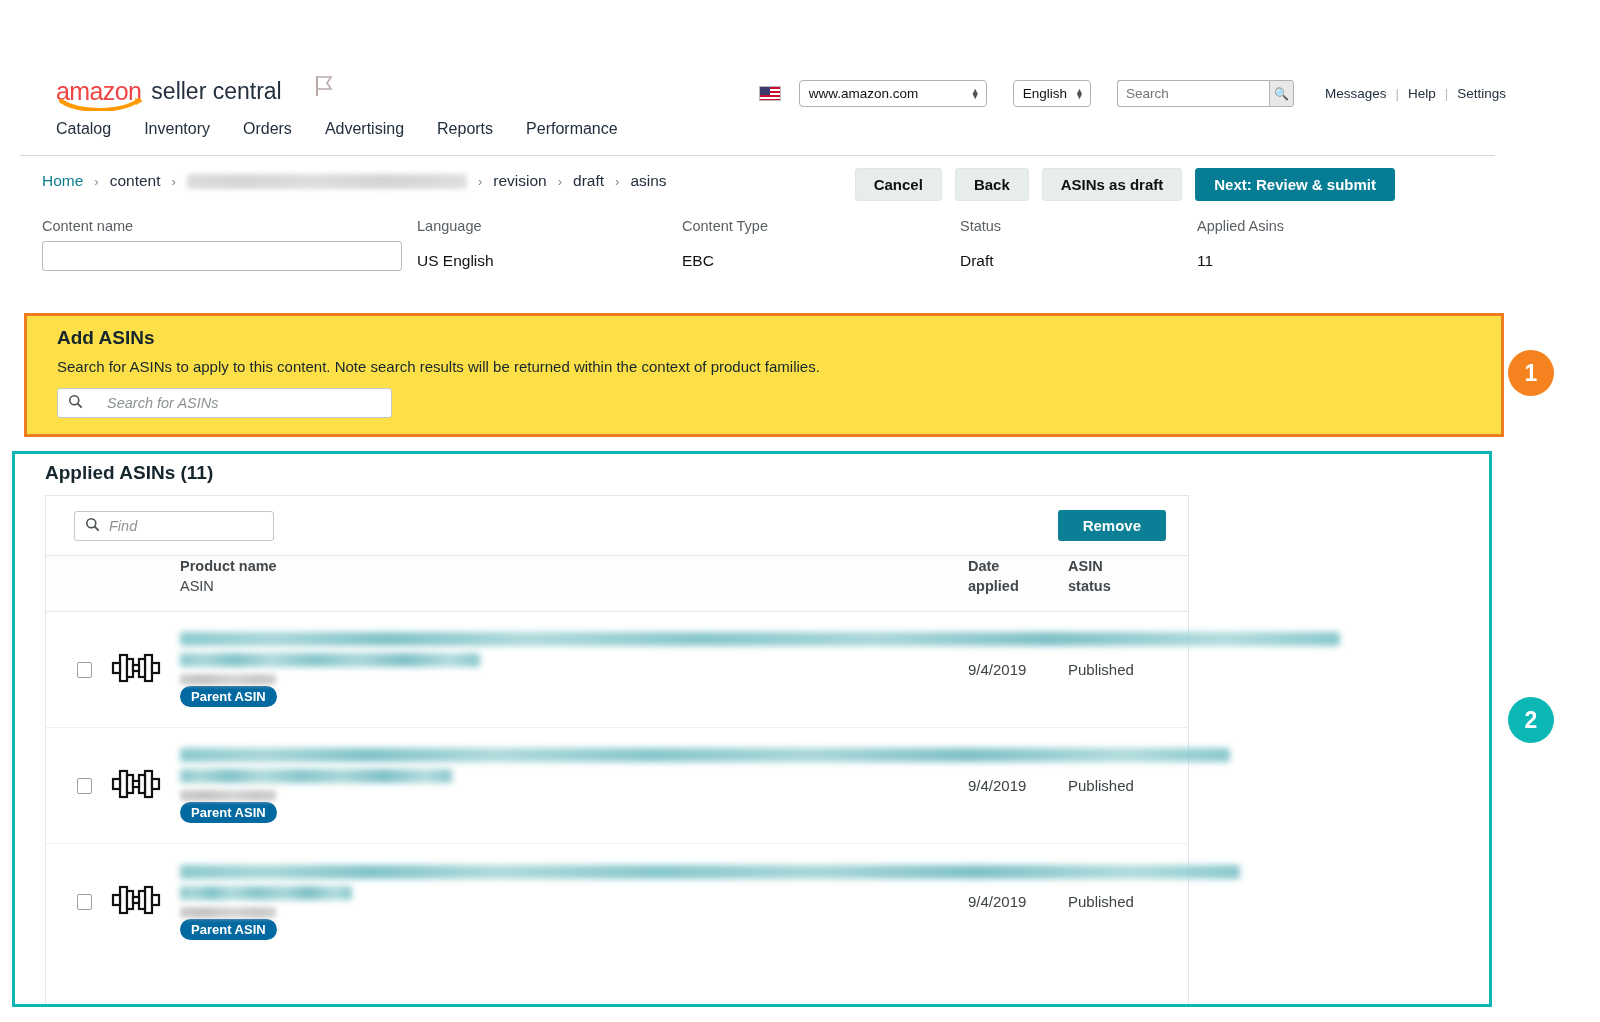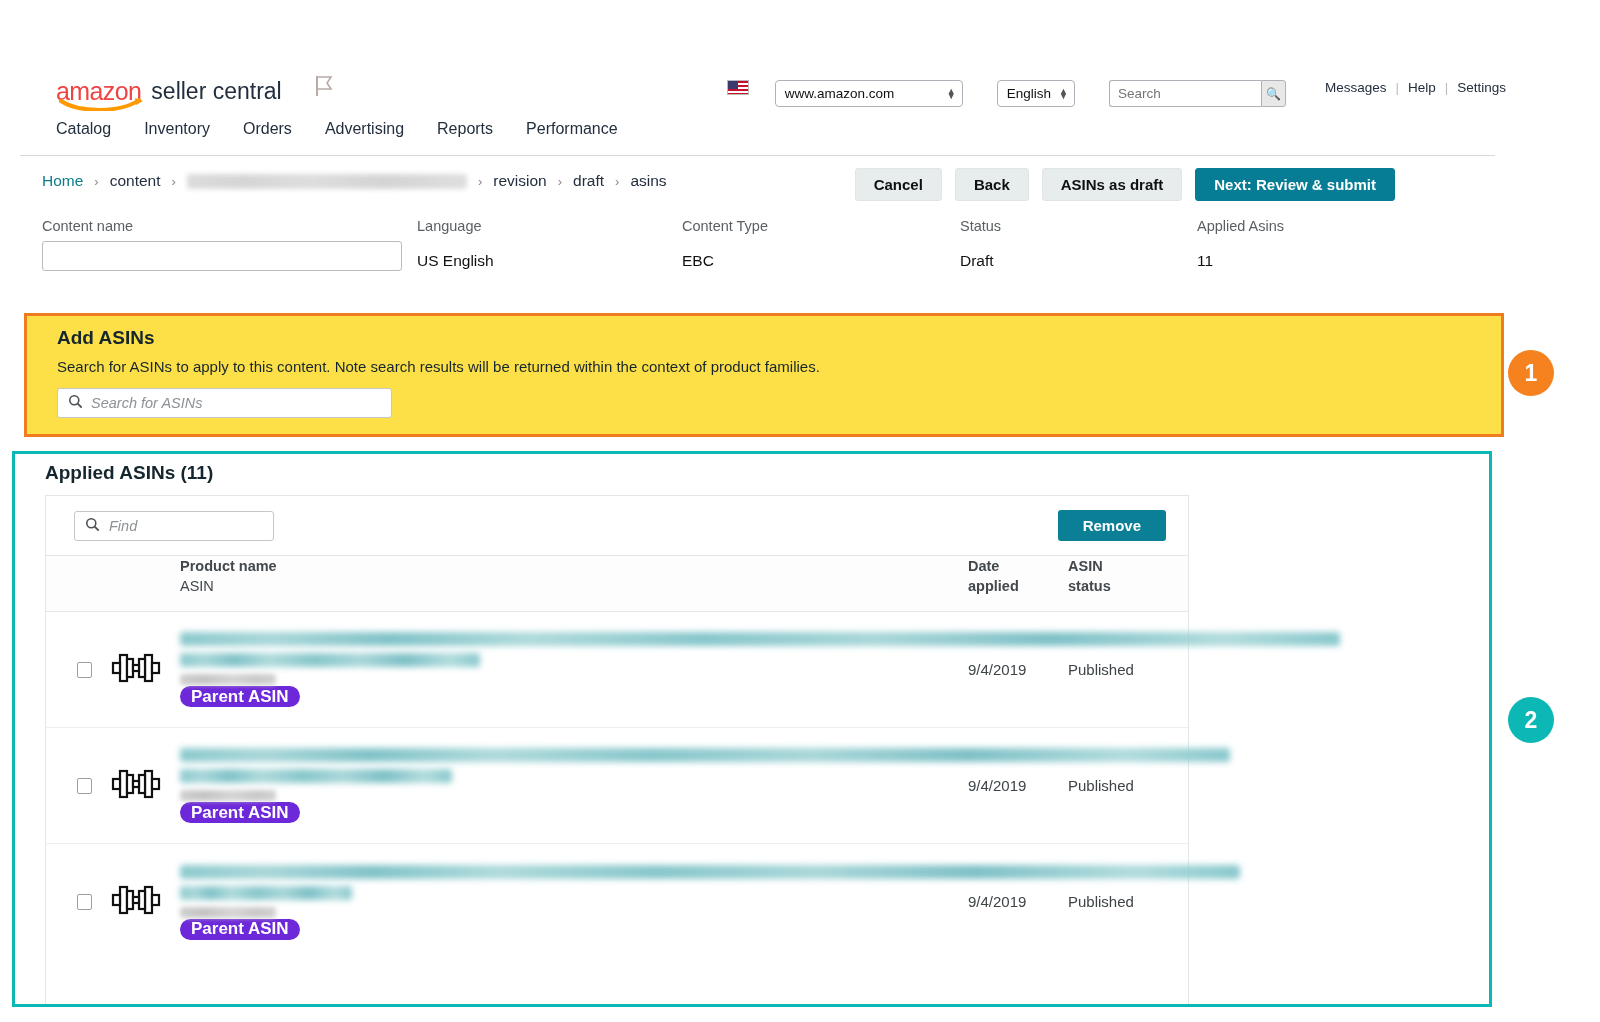"www.amazon.com" .hdr-right { align-items: flex-start -> center; gap: 16px -> 8px }
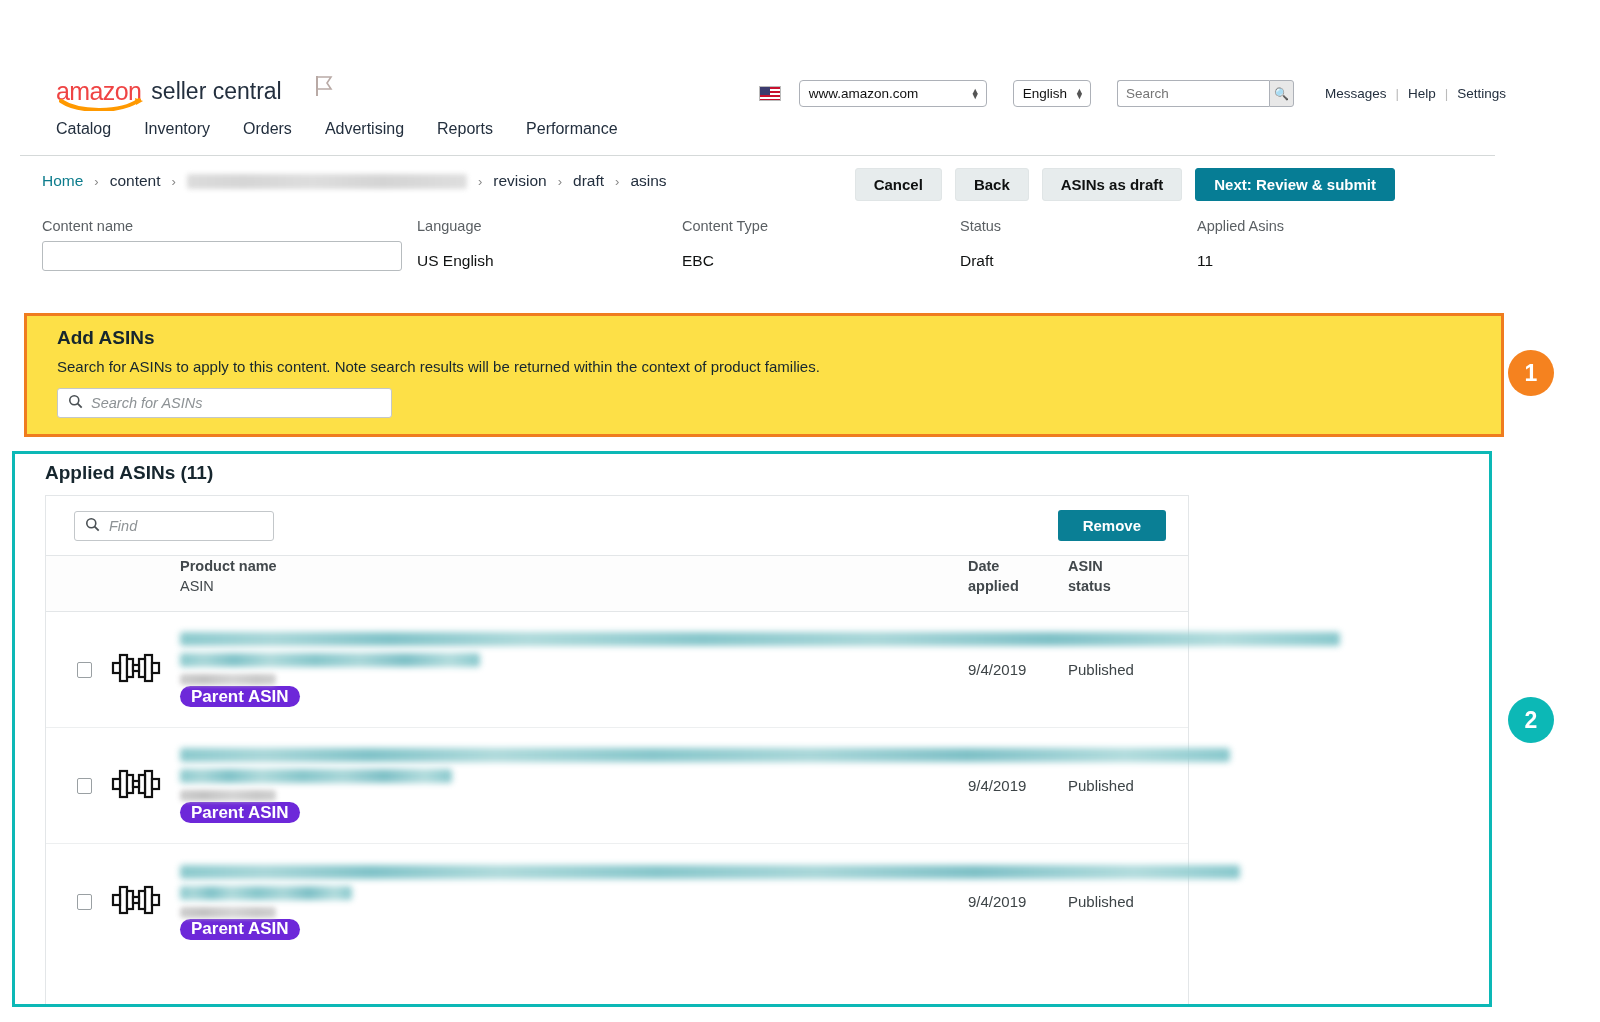"Search for ASINs" .find-box { gap: 8px -> 24px }
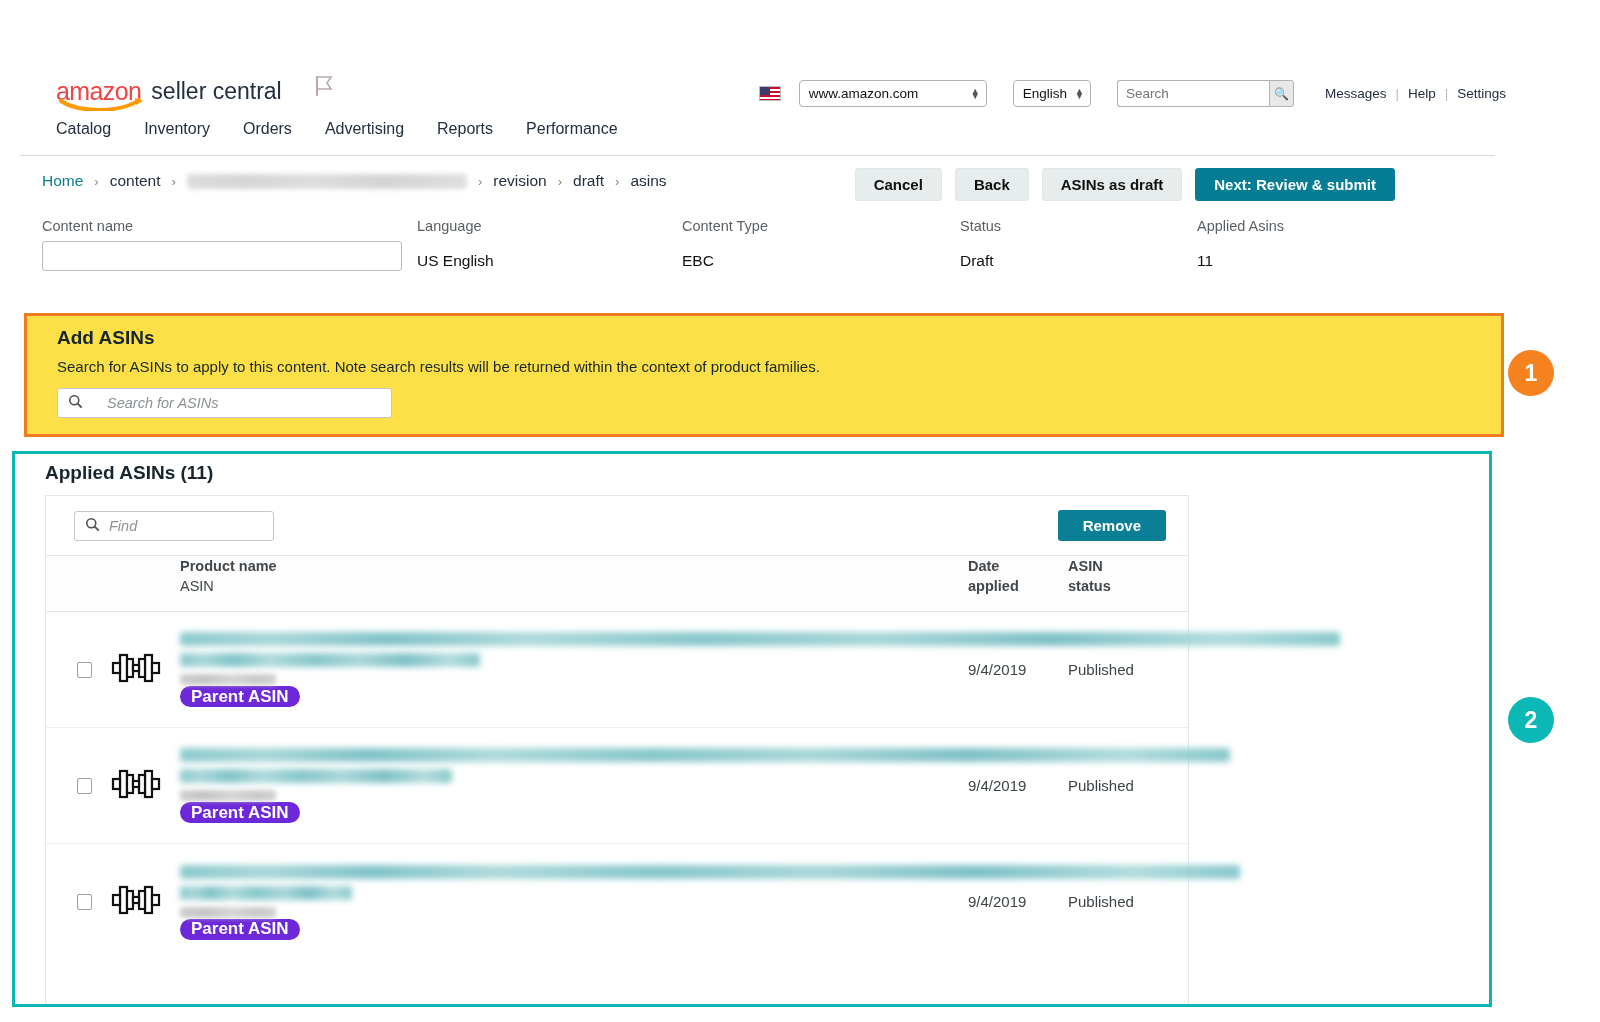"Parent ASIN" .parent-badge { background: #6d28d9 -> #0369a1; font-size: 17px -> 13px }
